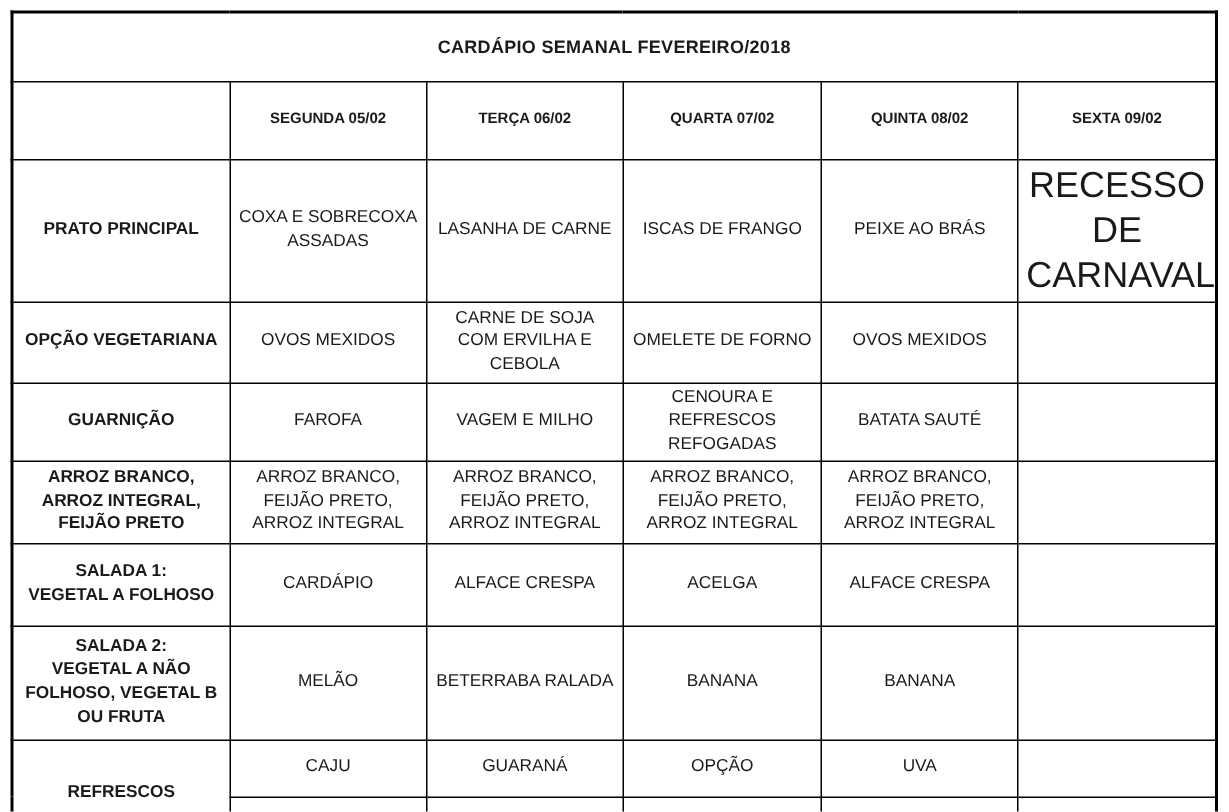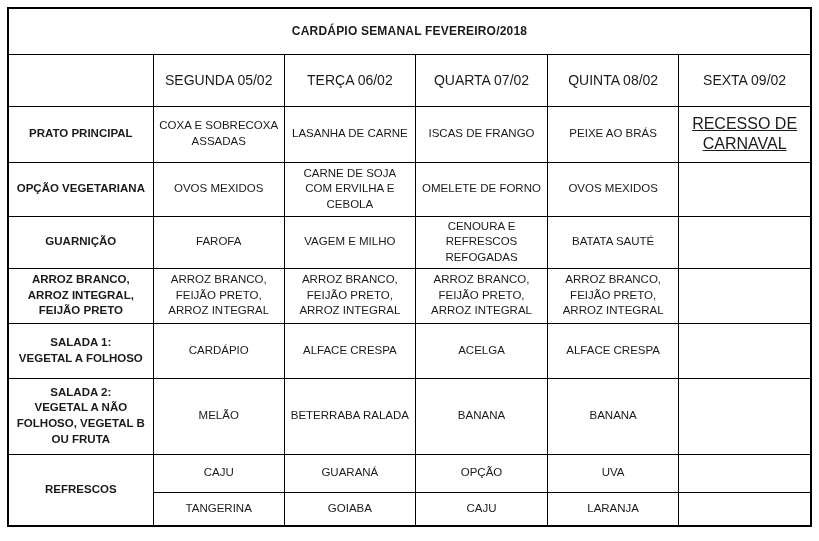"SEGUNDA 05/02" td.colhead { font-size: 14px -> 10px; font-weight: normal -> bold }
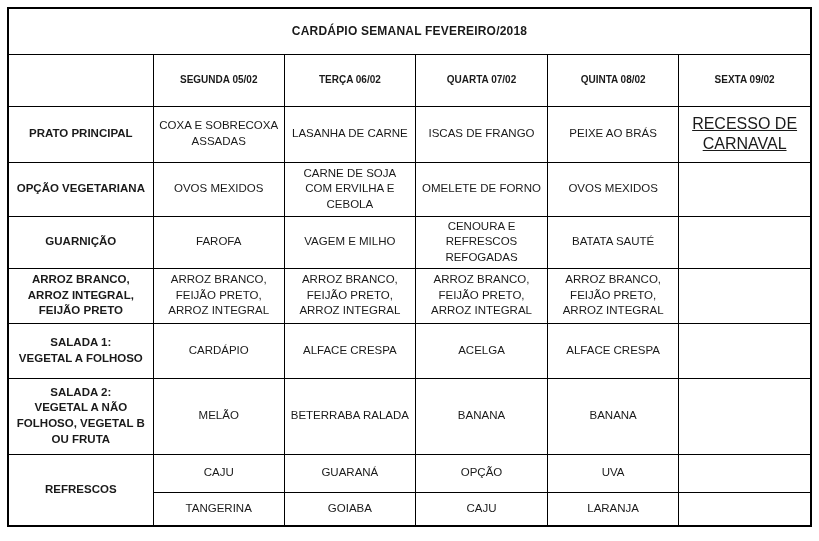"RECESSO DE CARNAVAL" td.recesso { font-size: 16px -> 24px; text-decoration: underline -> none }
